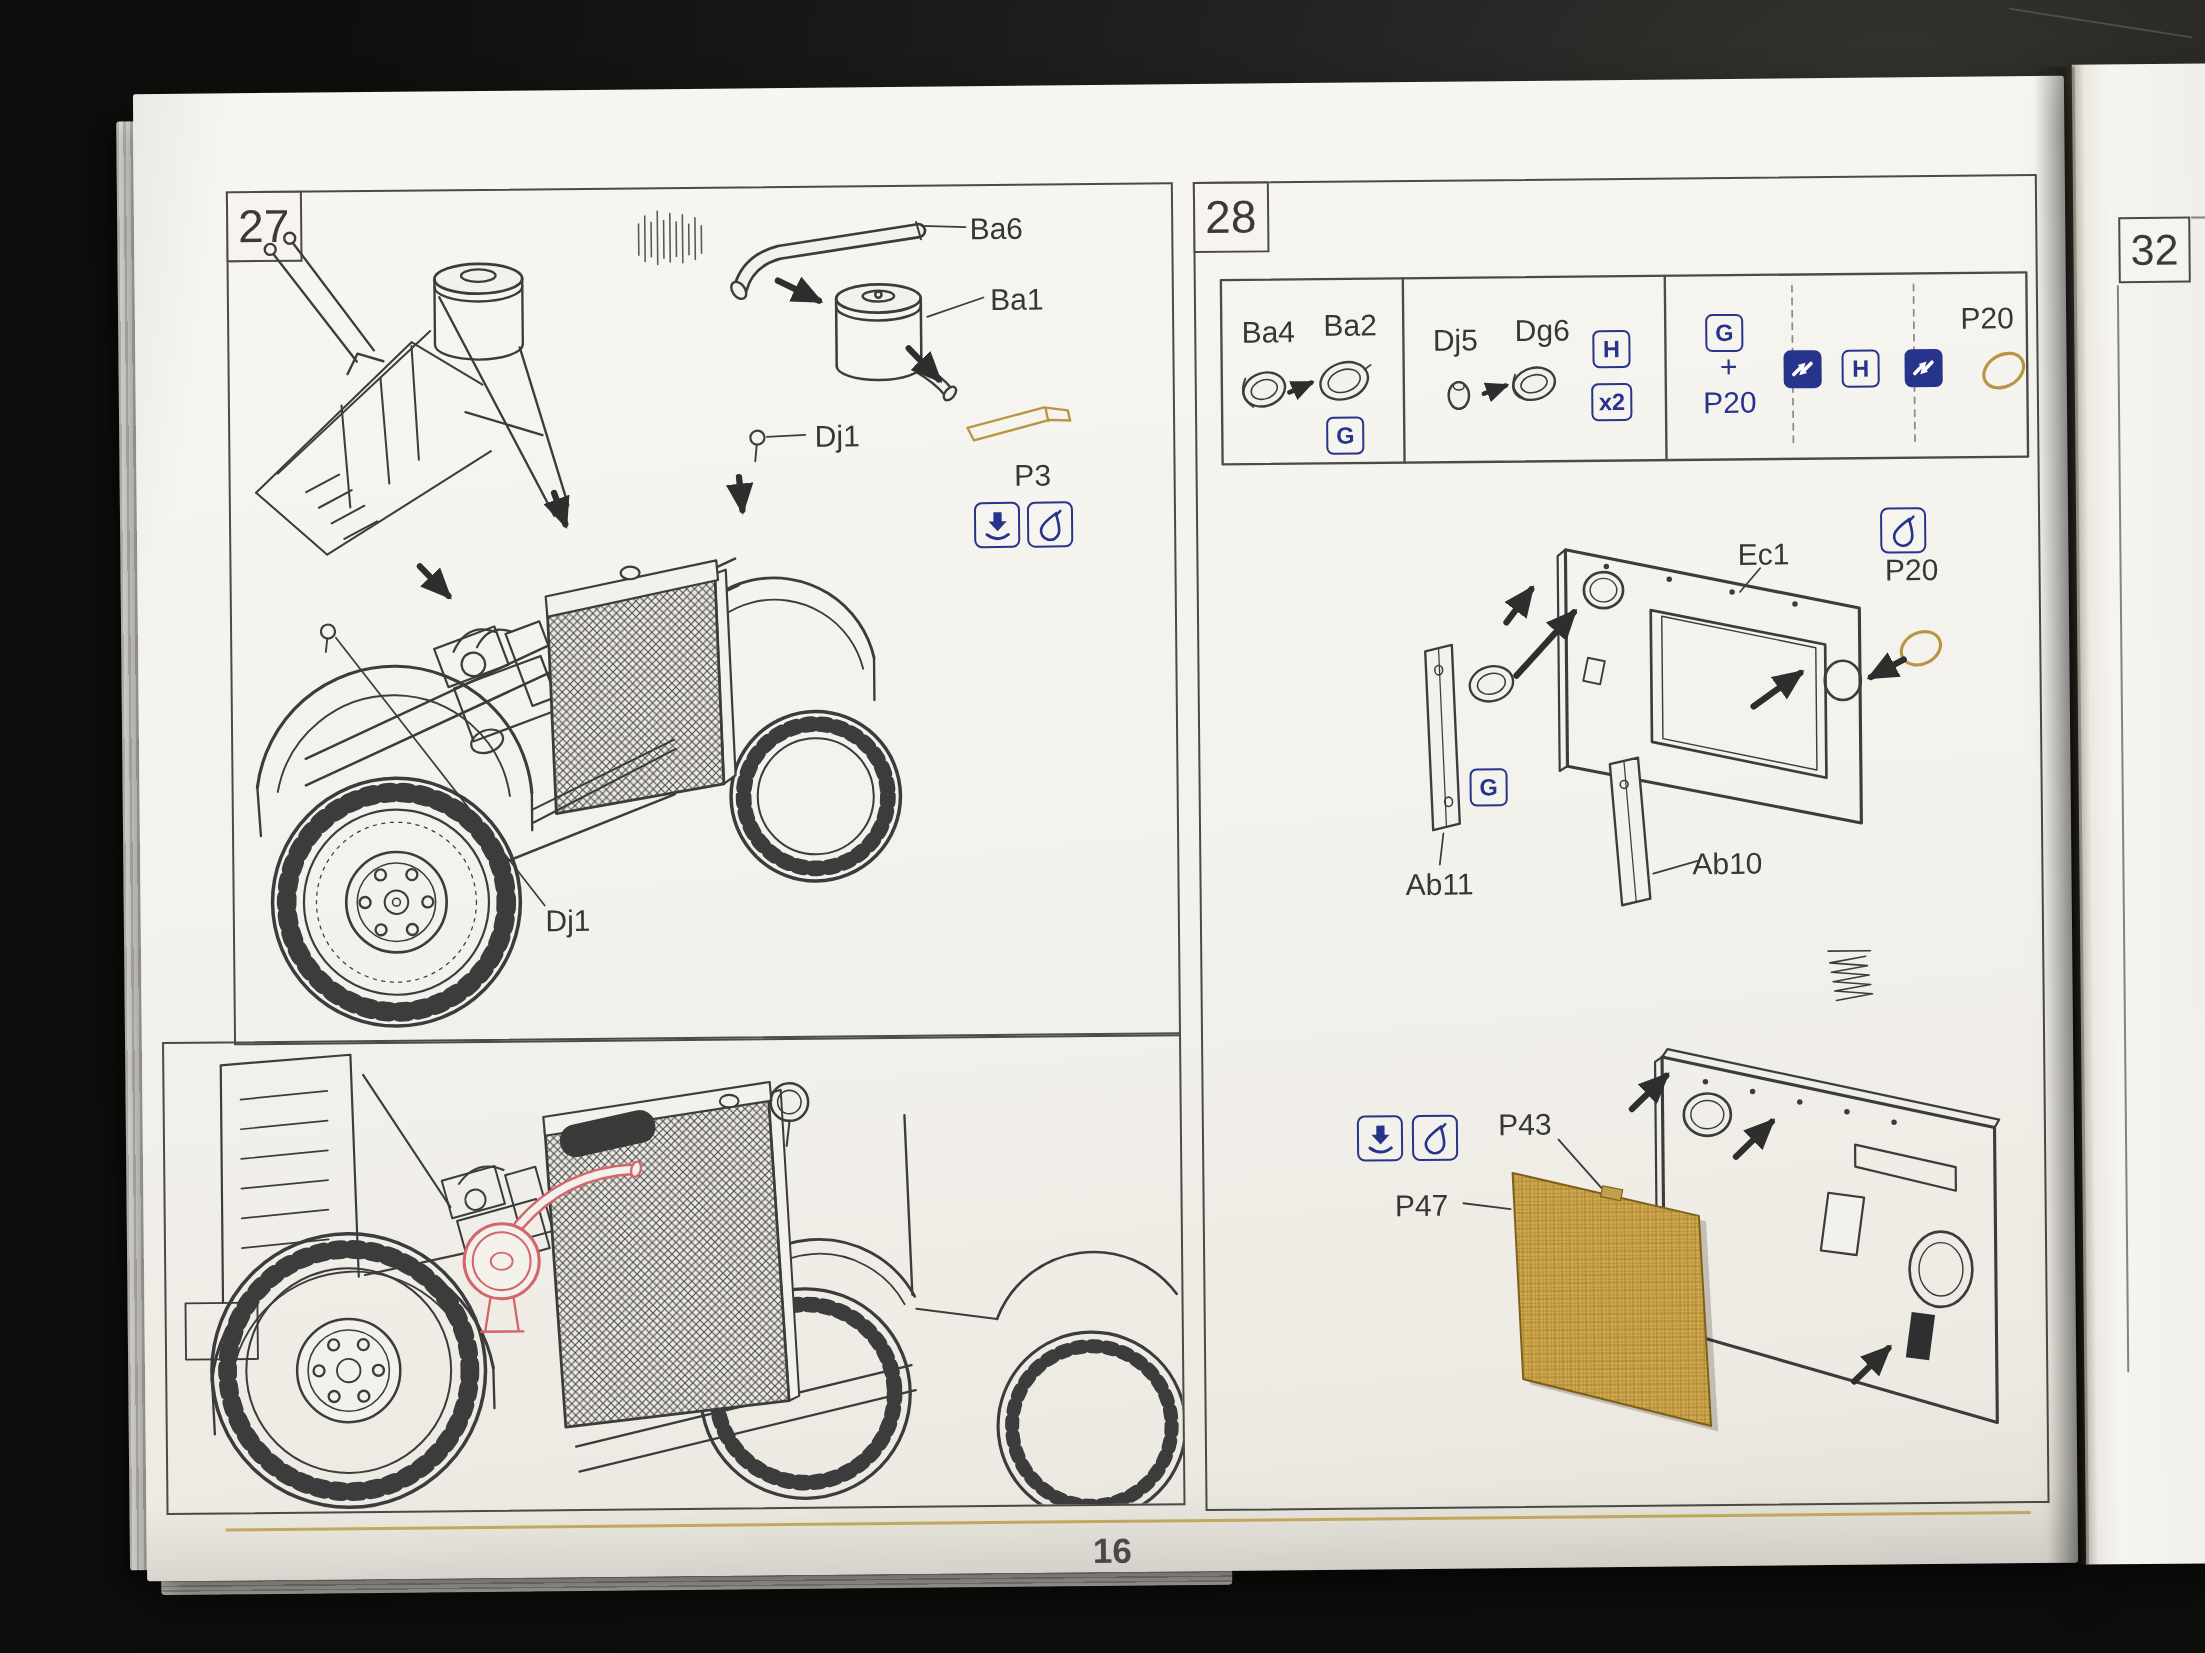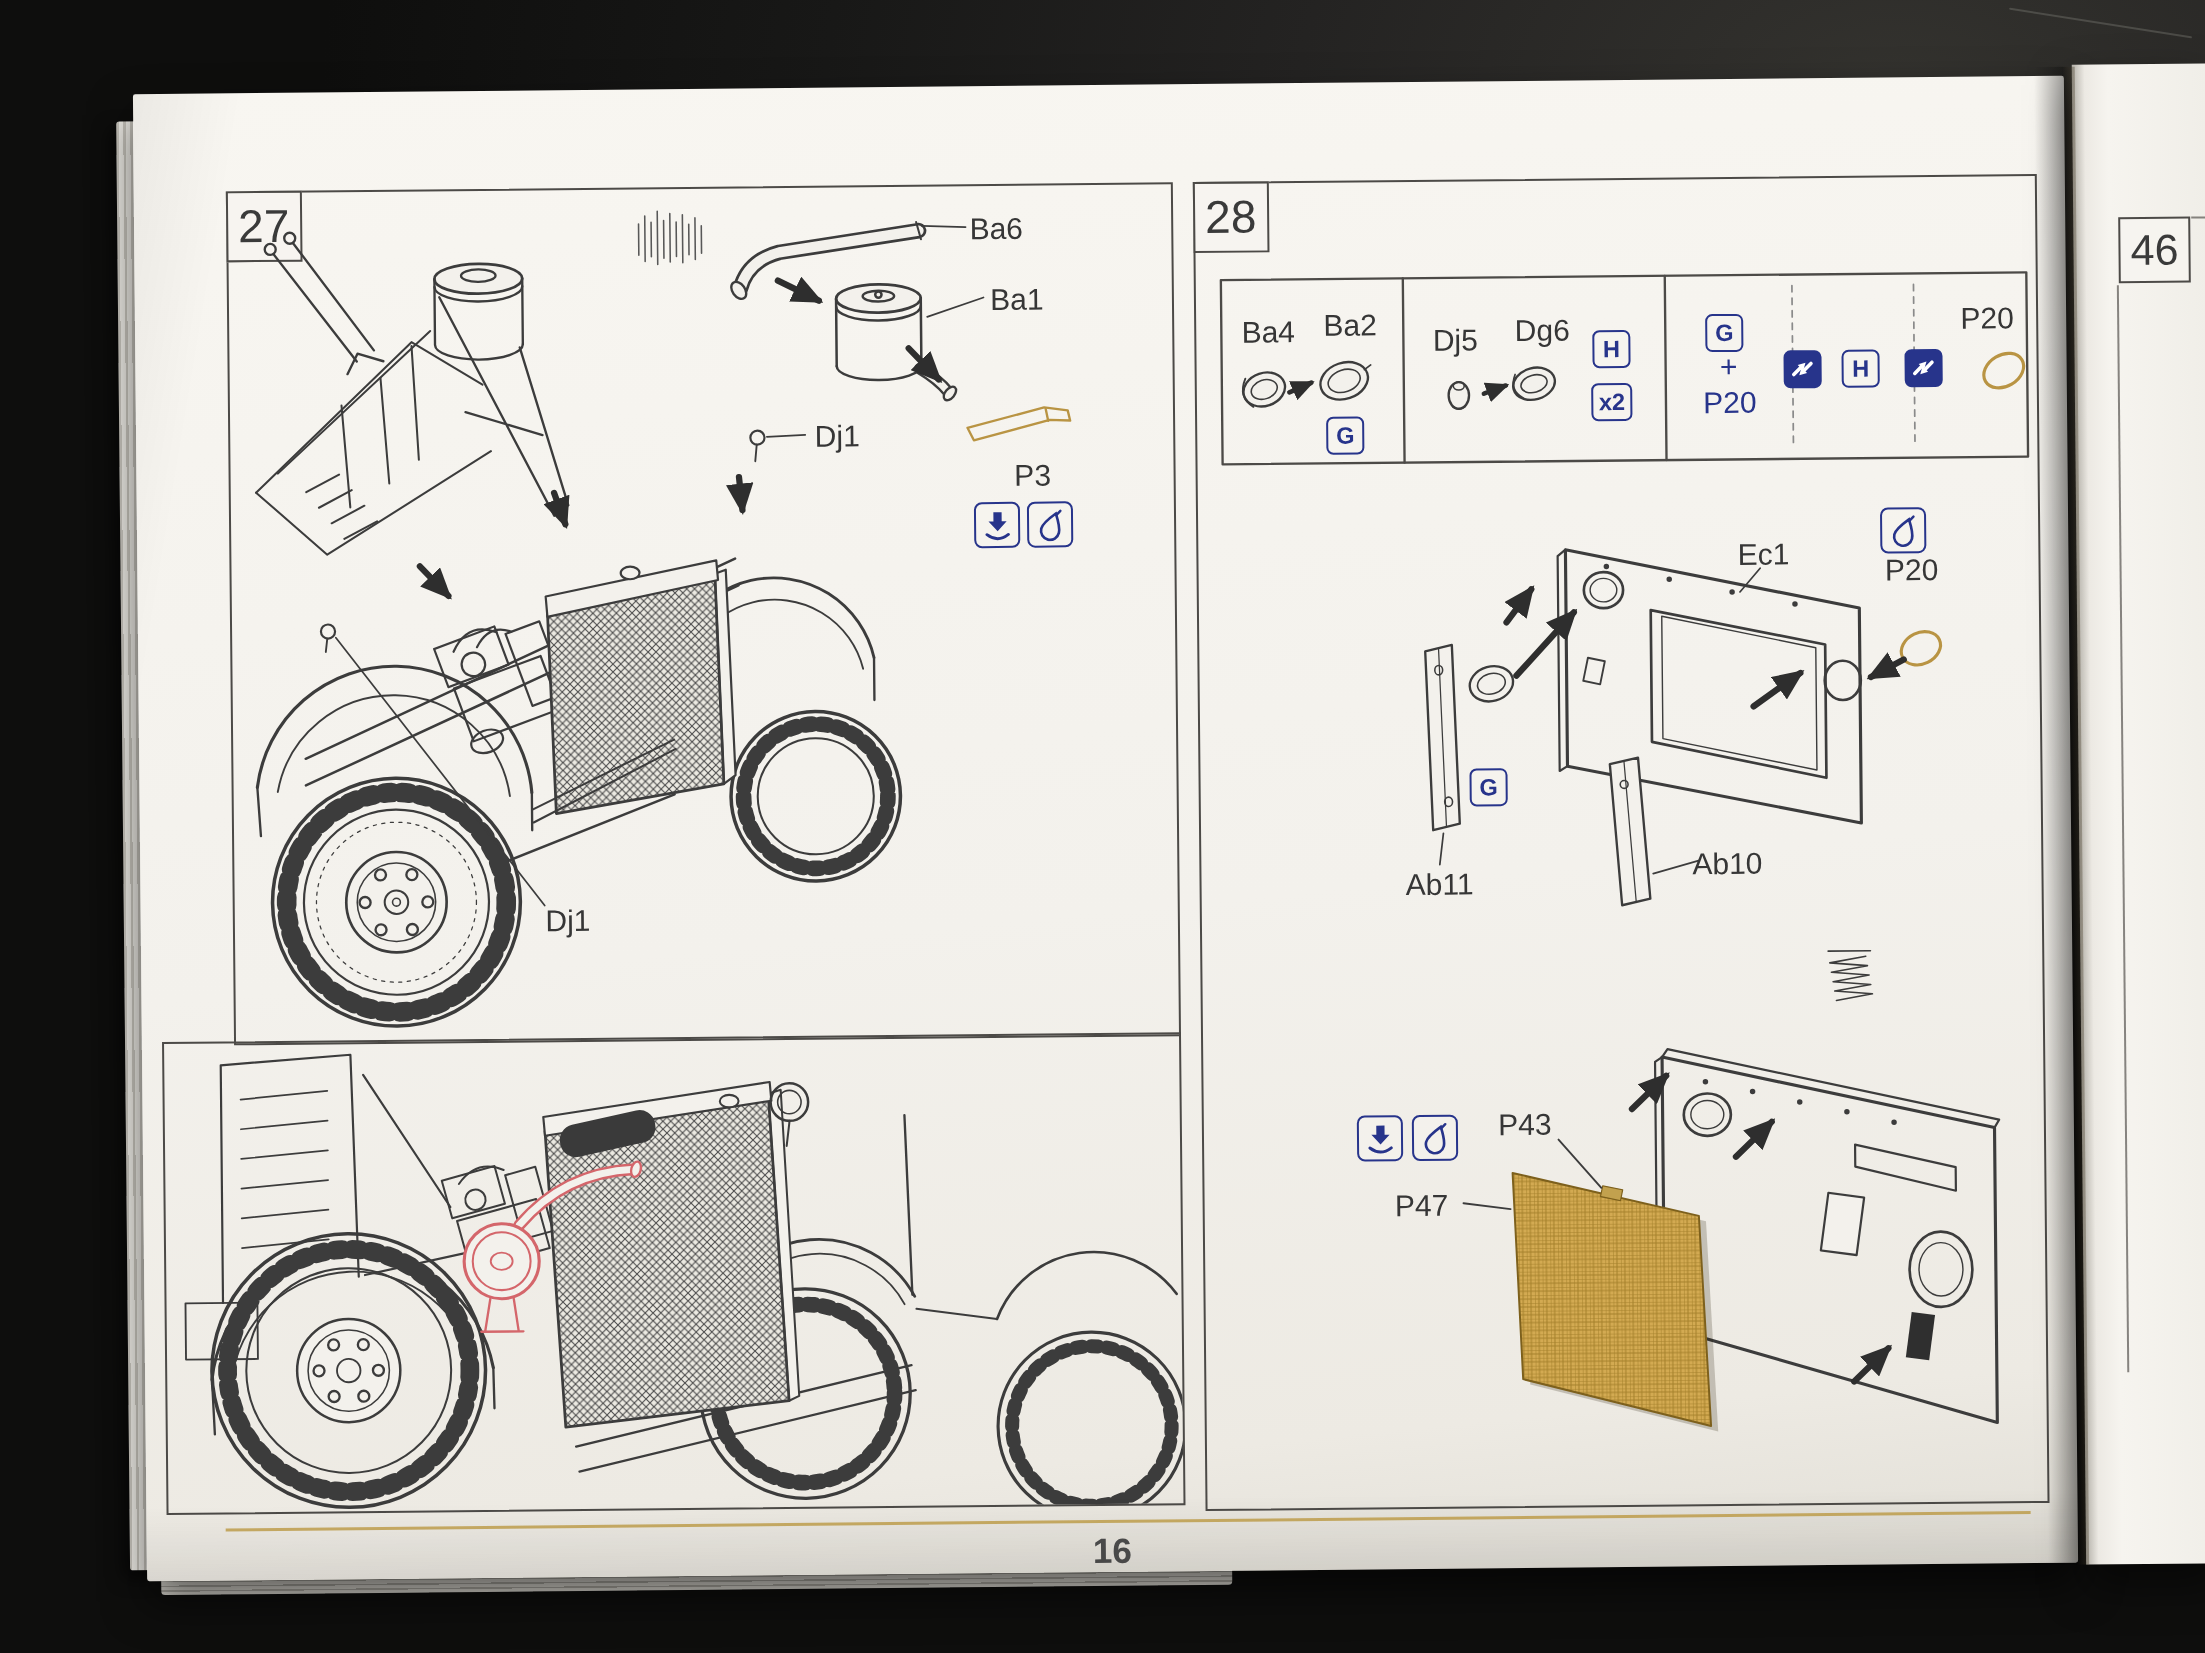"46" span { text: 46 -> 32 }
